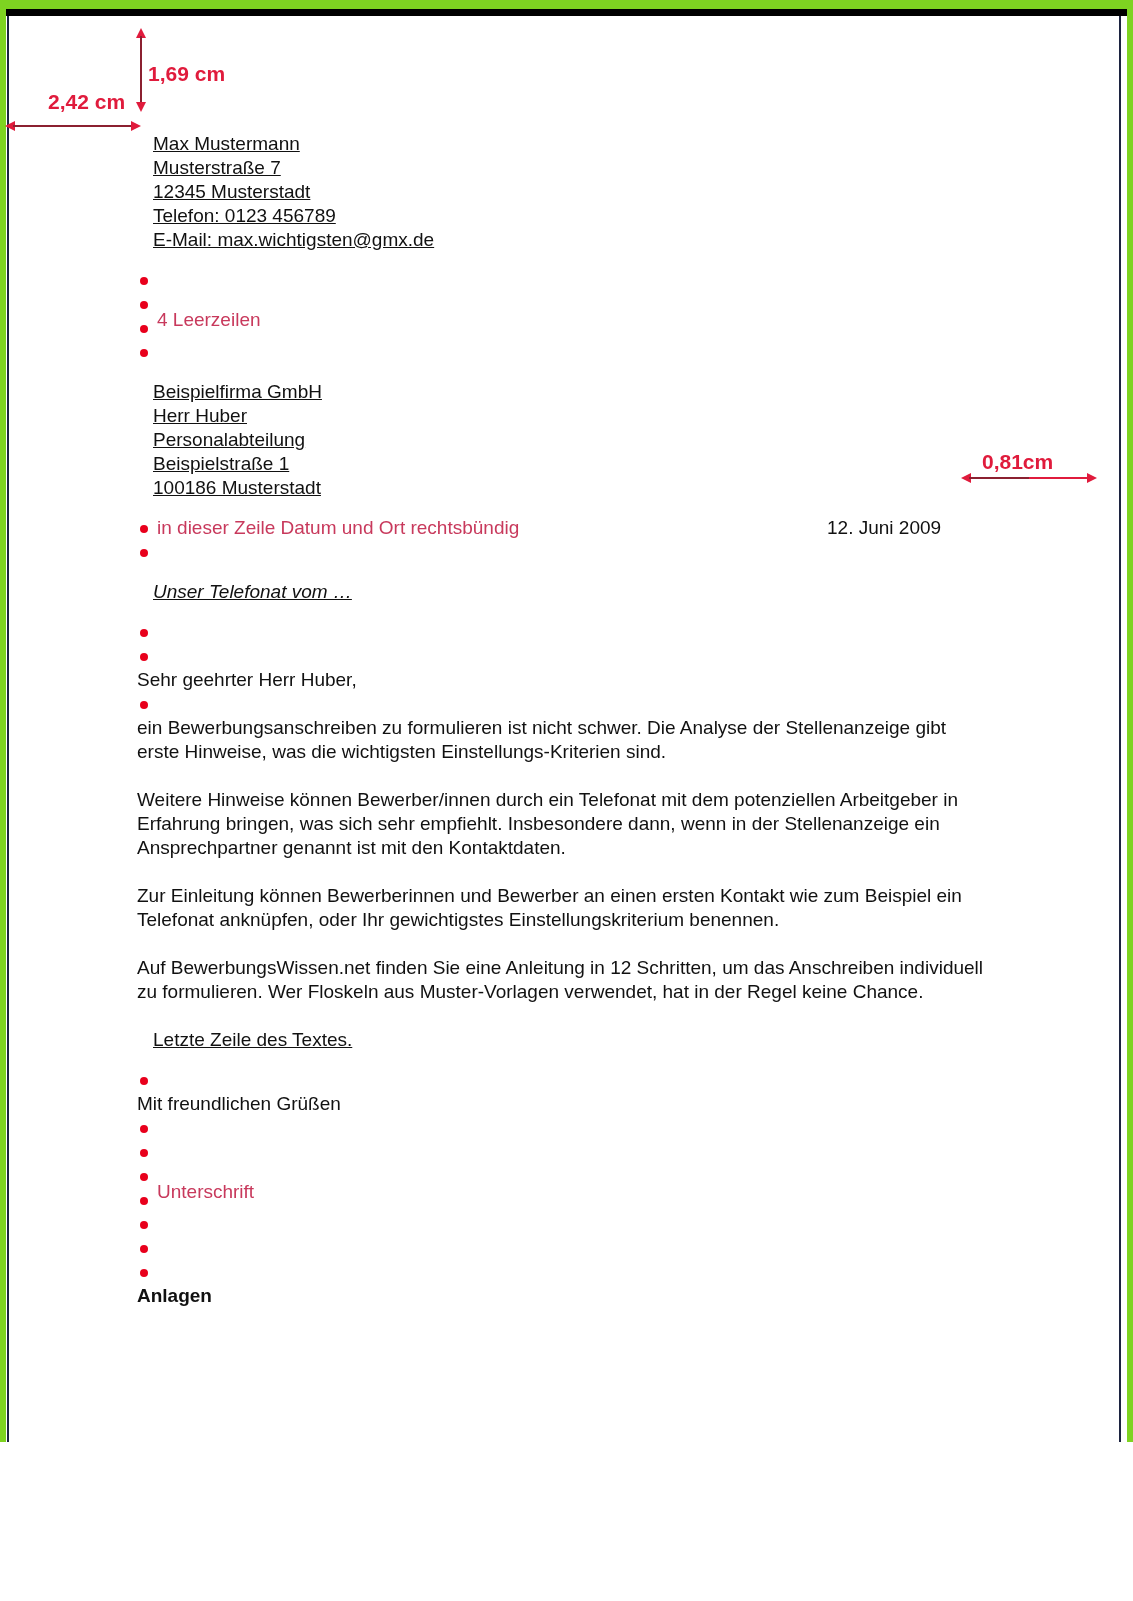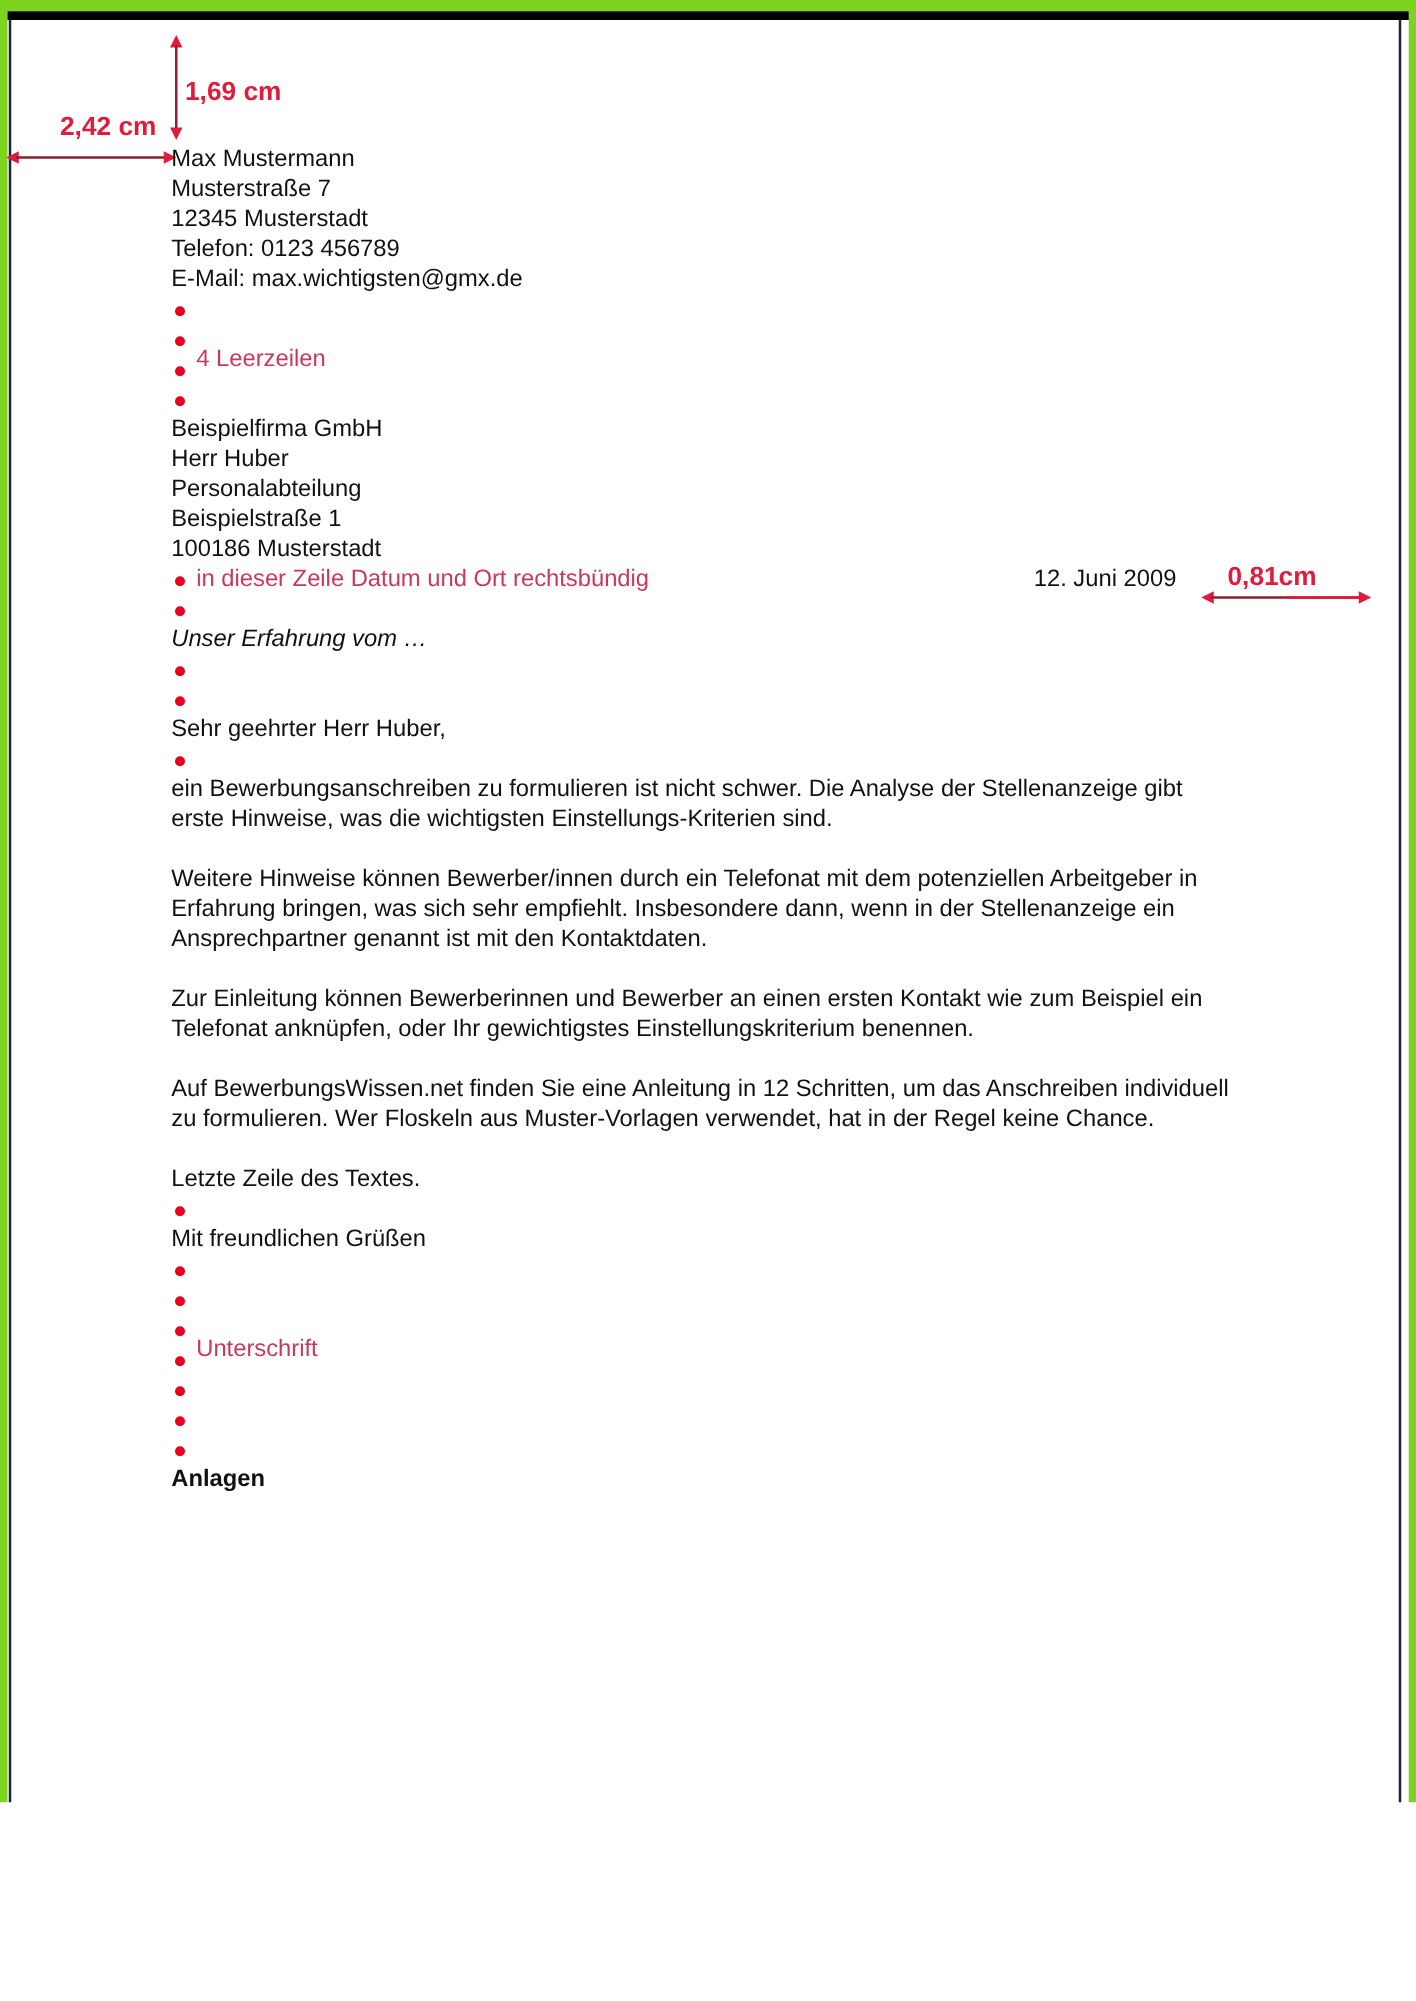"Max Mustermann" .block { margin: 0 -> 16px; text-decoration: none -> underline }
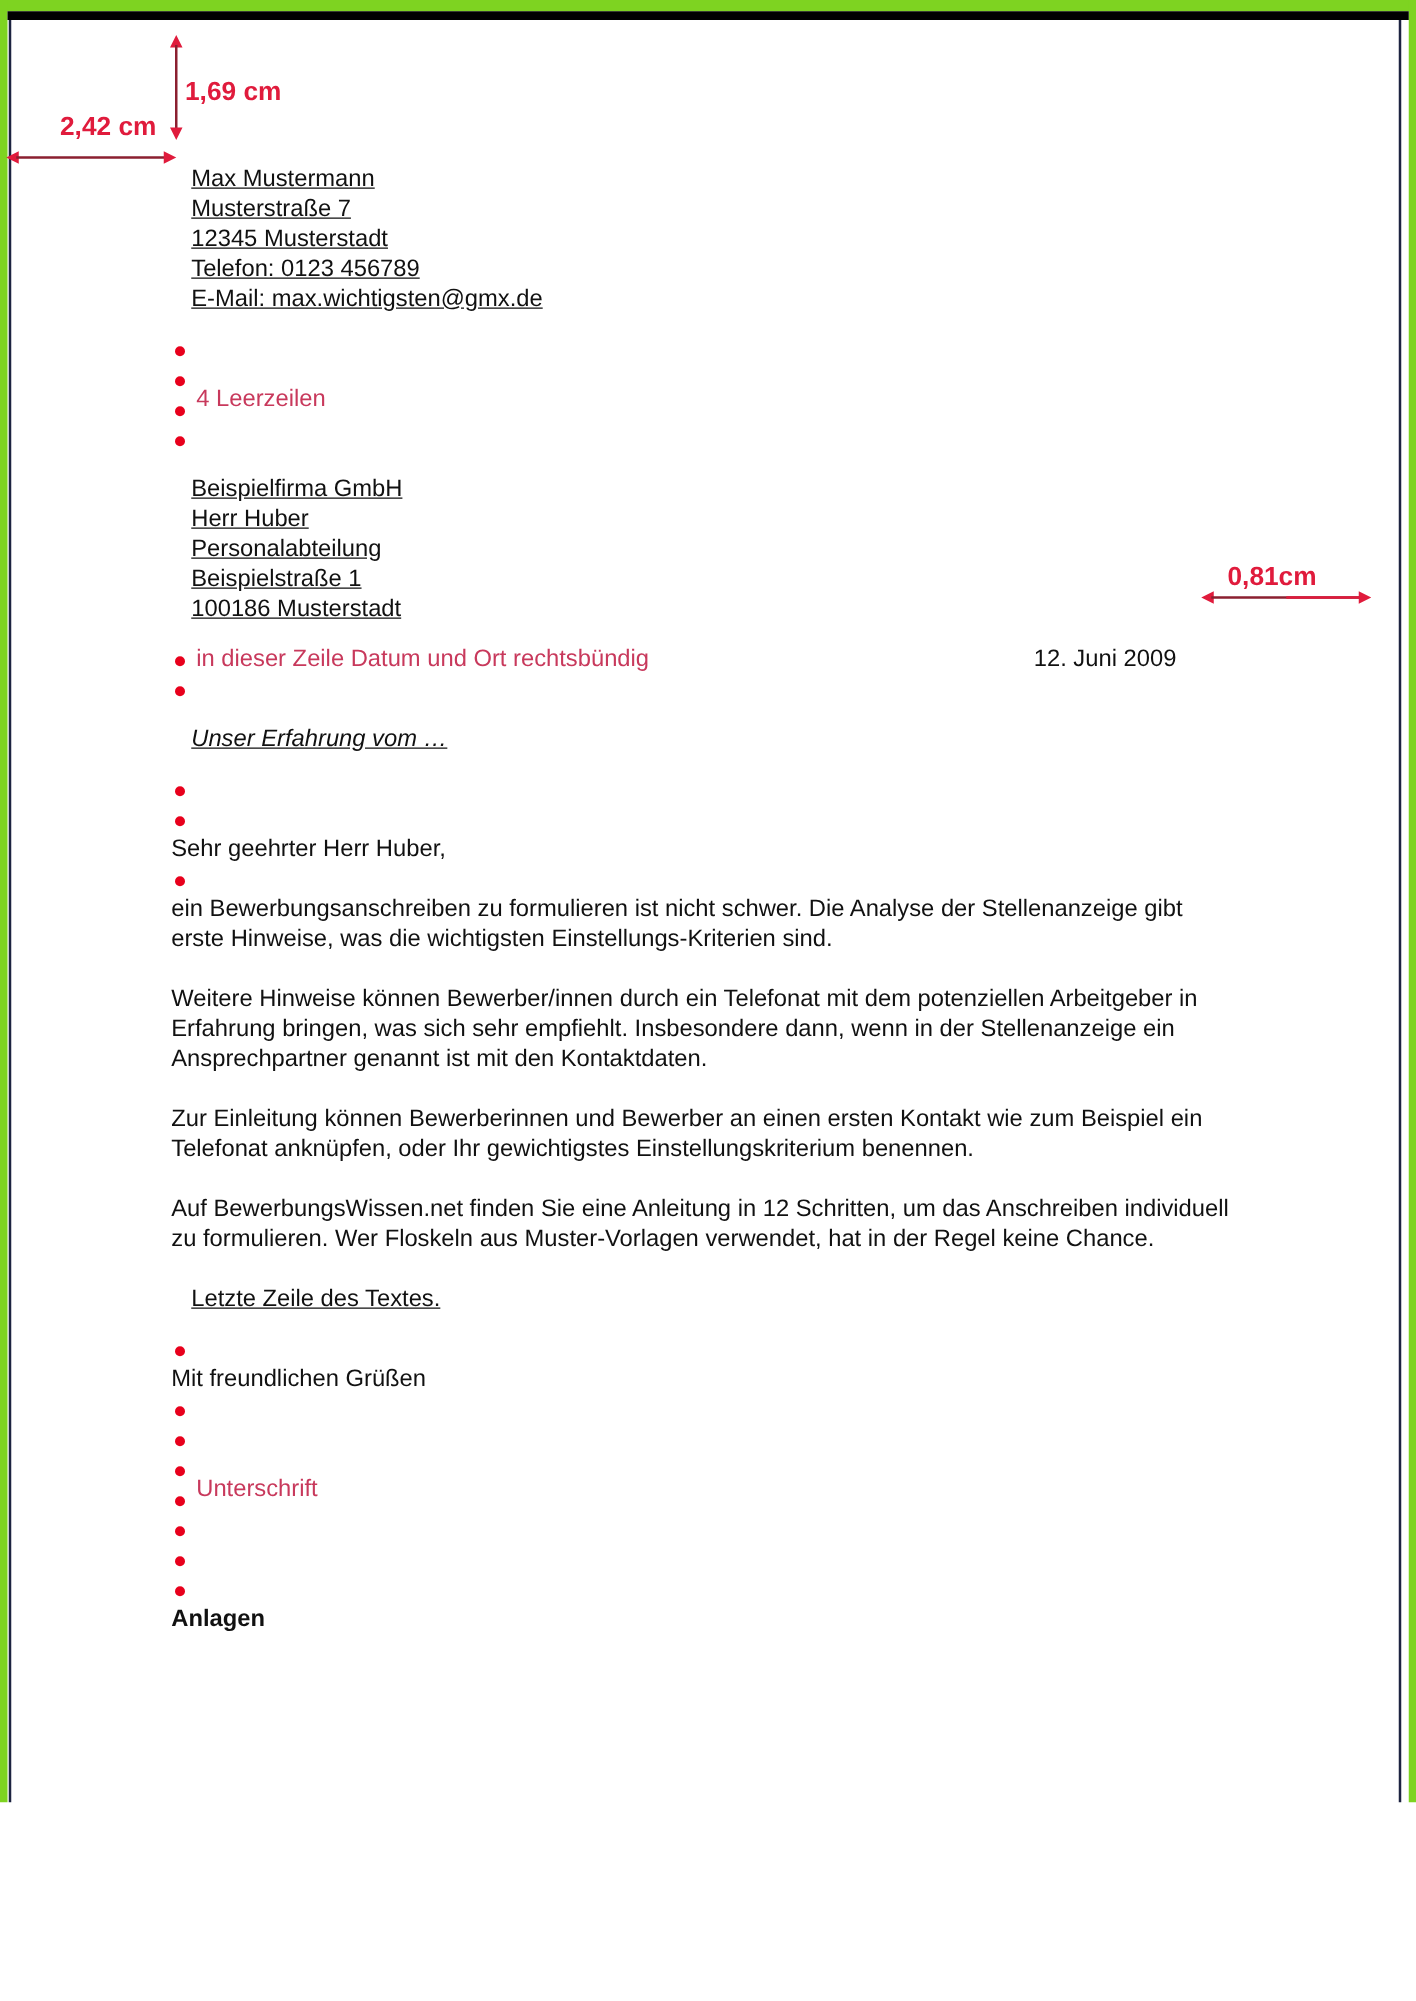"Unser Erfahrung vom …" div.line { text: Erfahrung -> Telefonat }
